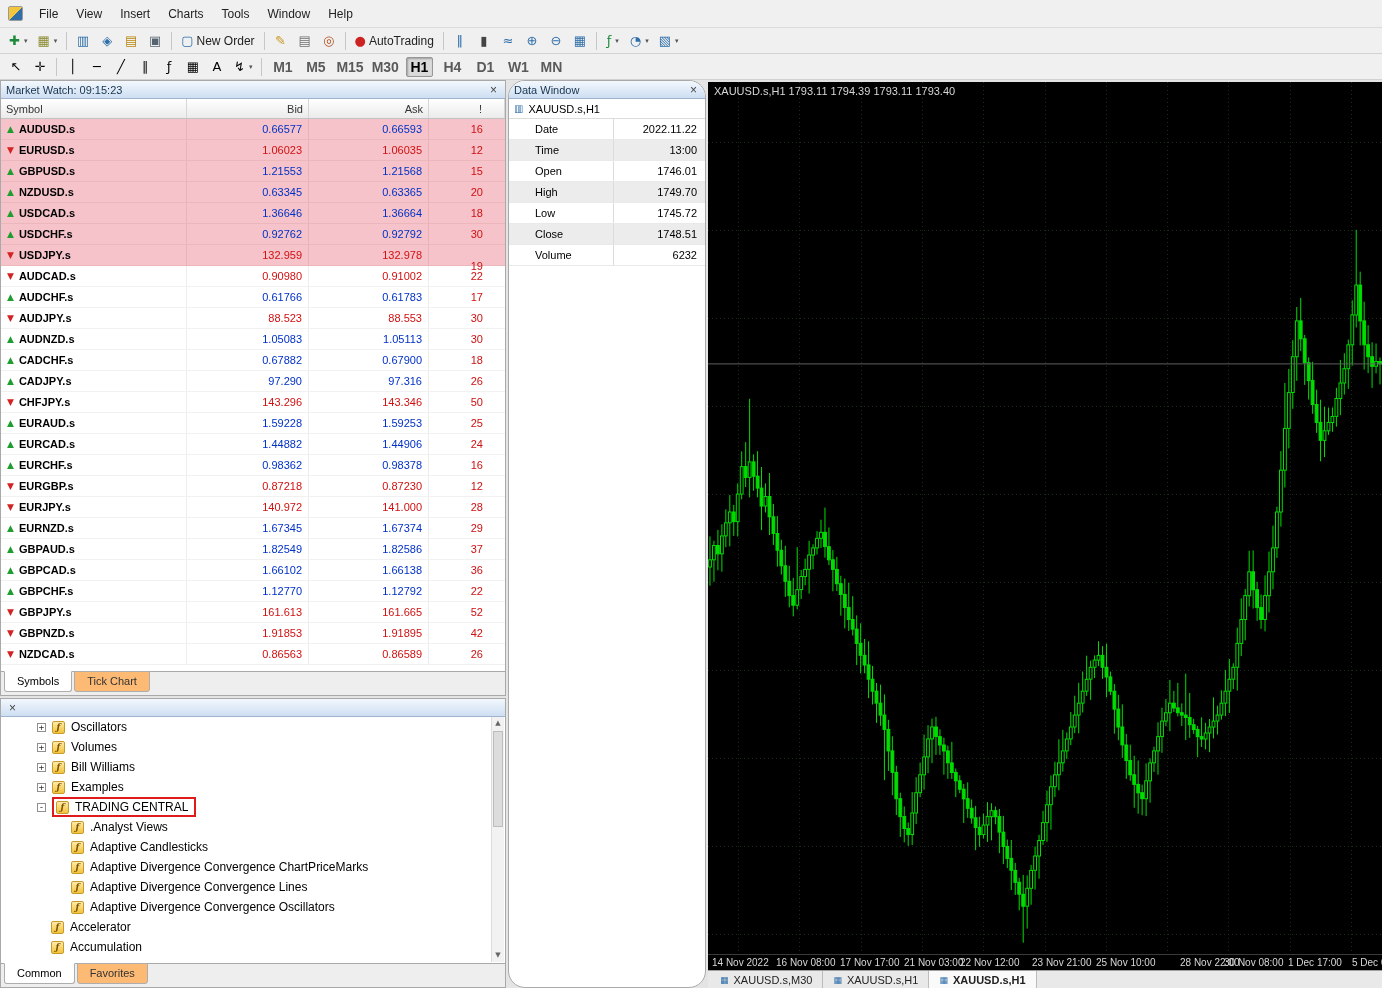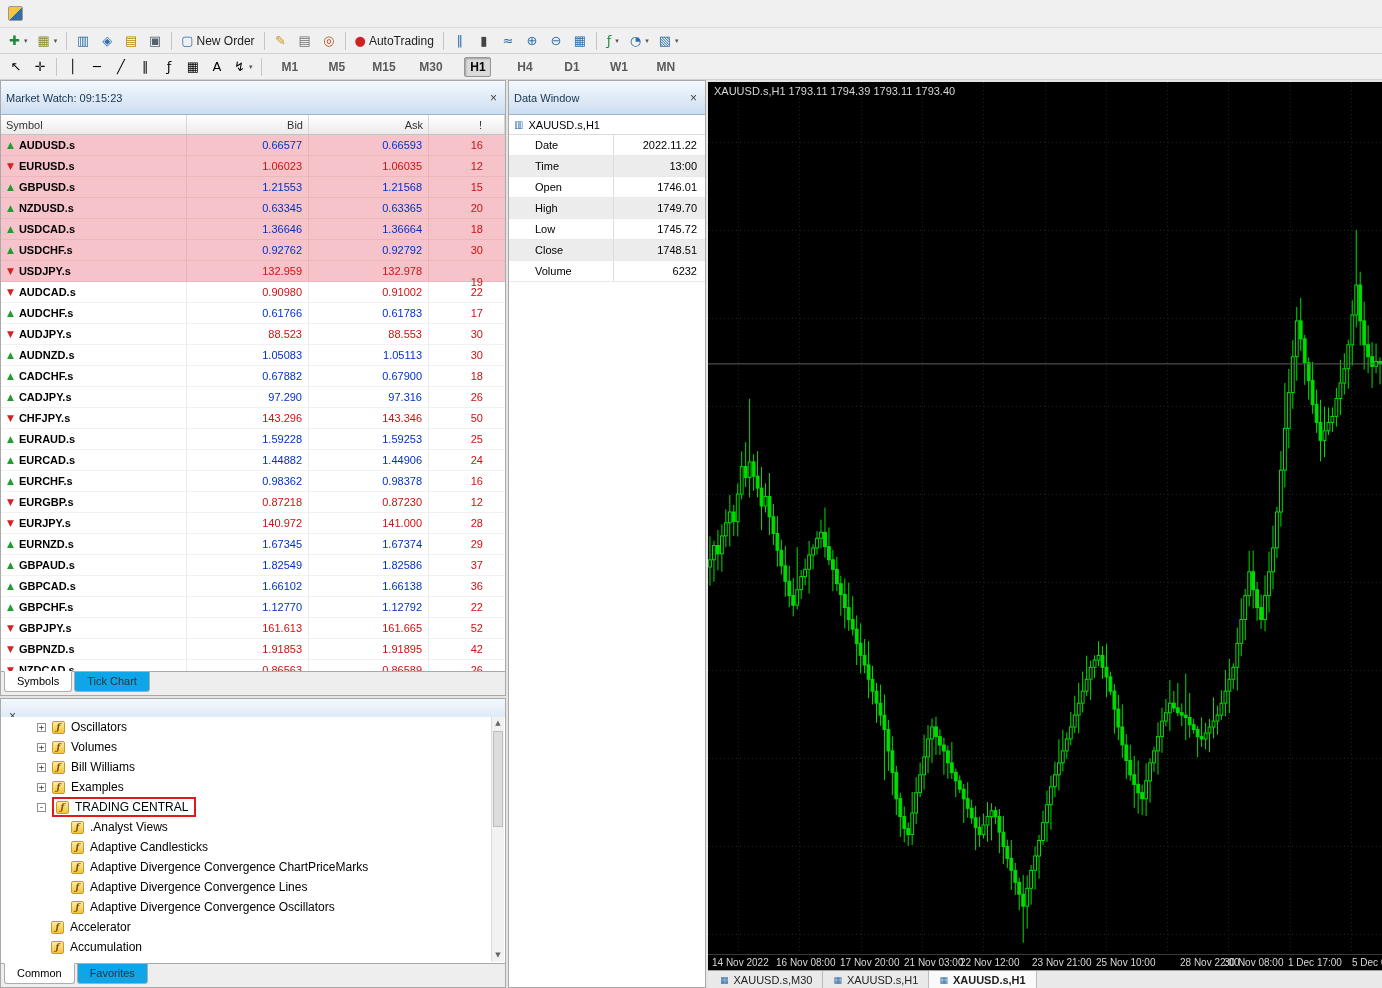"File" div { html: none -> <div> <div>File</div> <div>View</div> <div>Insert</div> <div>Charts</div> <div>Tools</div> <div>Window</div> <div>Help</div> </div> }
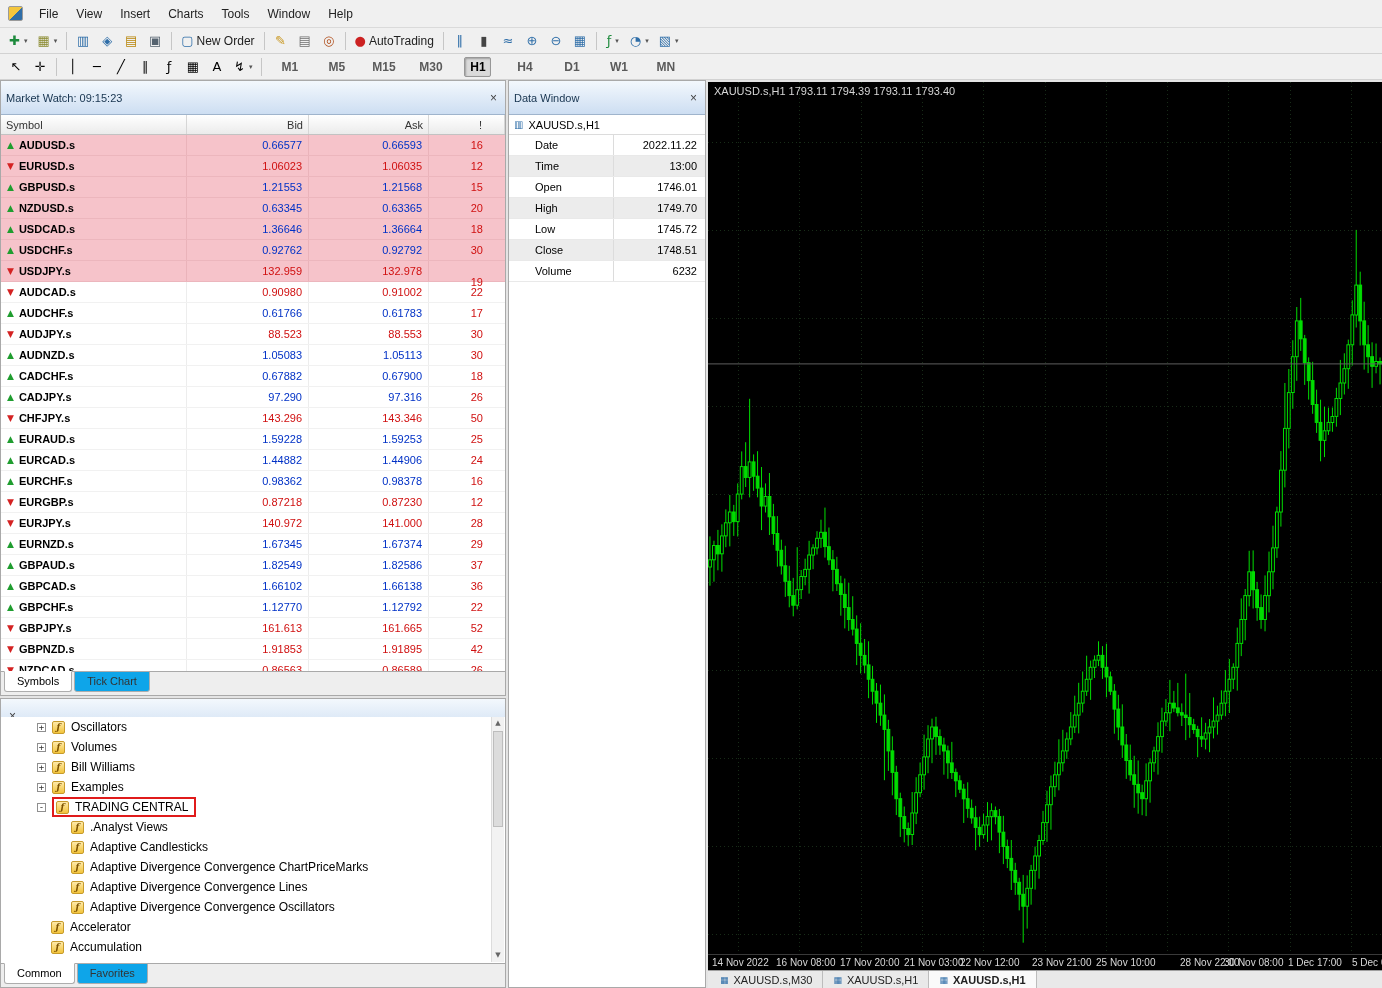"M1" .tf-btn { font-size: 12px -> 14px; margin: 0 10px -> 0 3px }
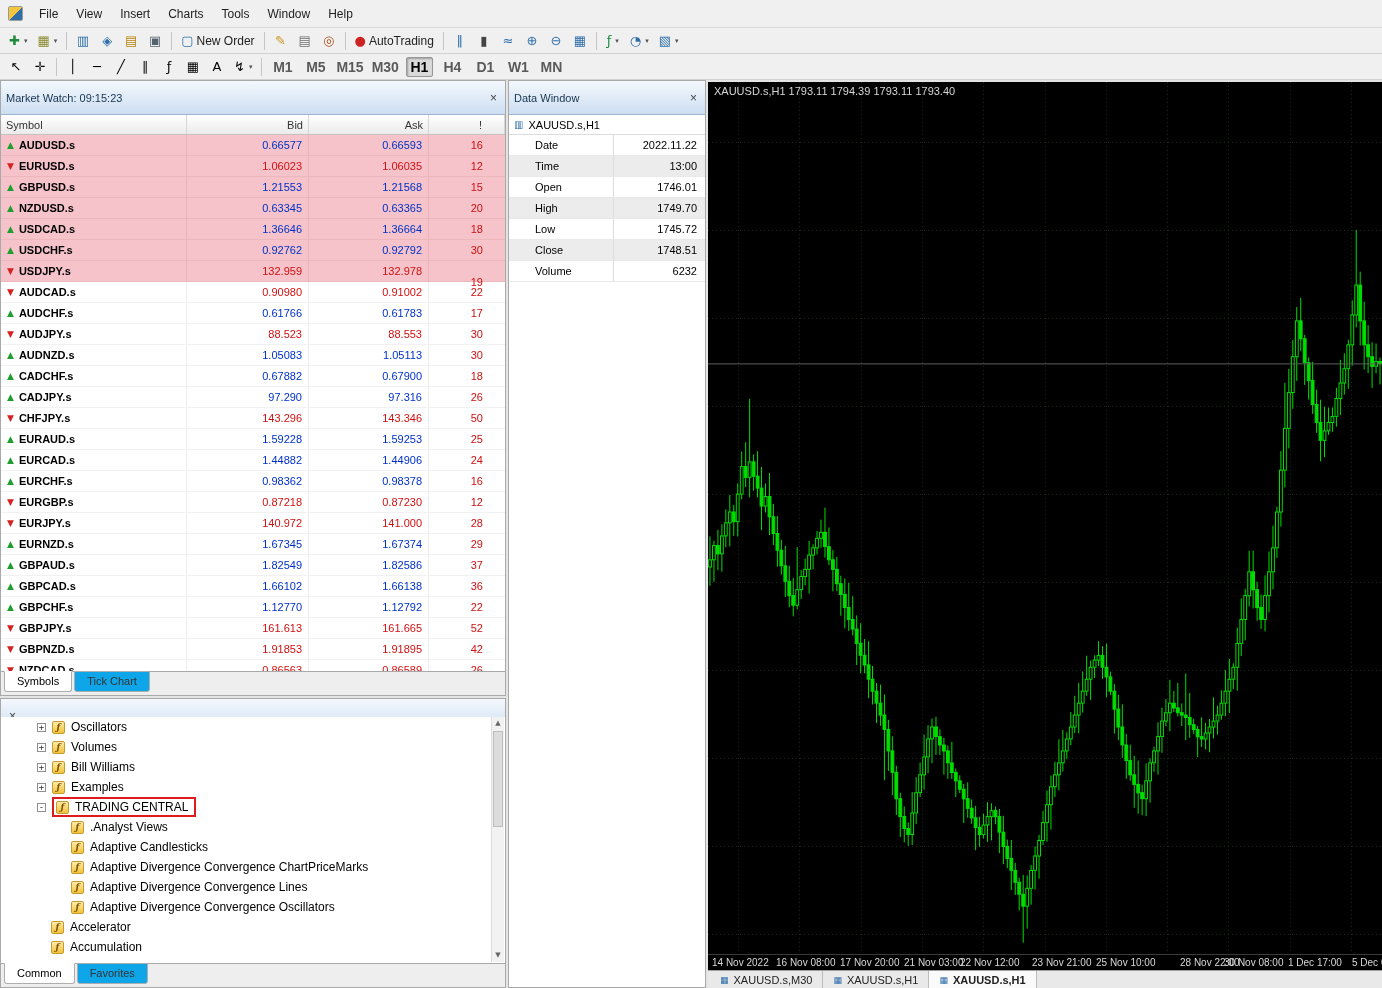"Market Watch: 09:15:23" .panel-header { height: 34px -> 18px }
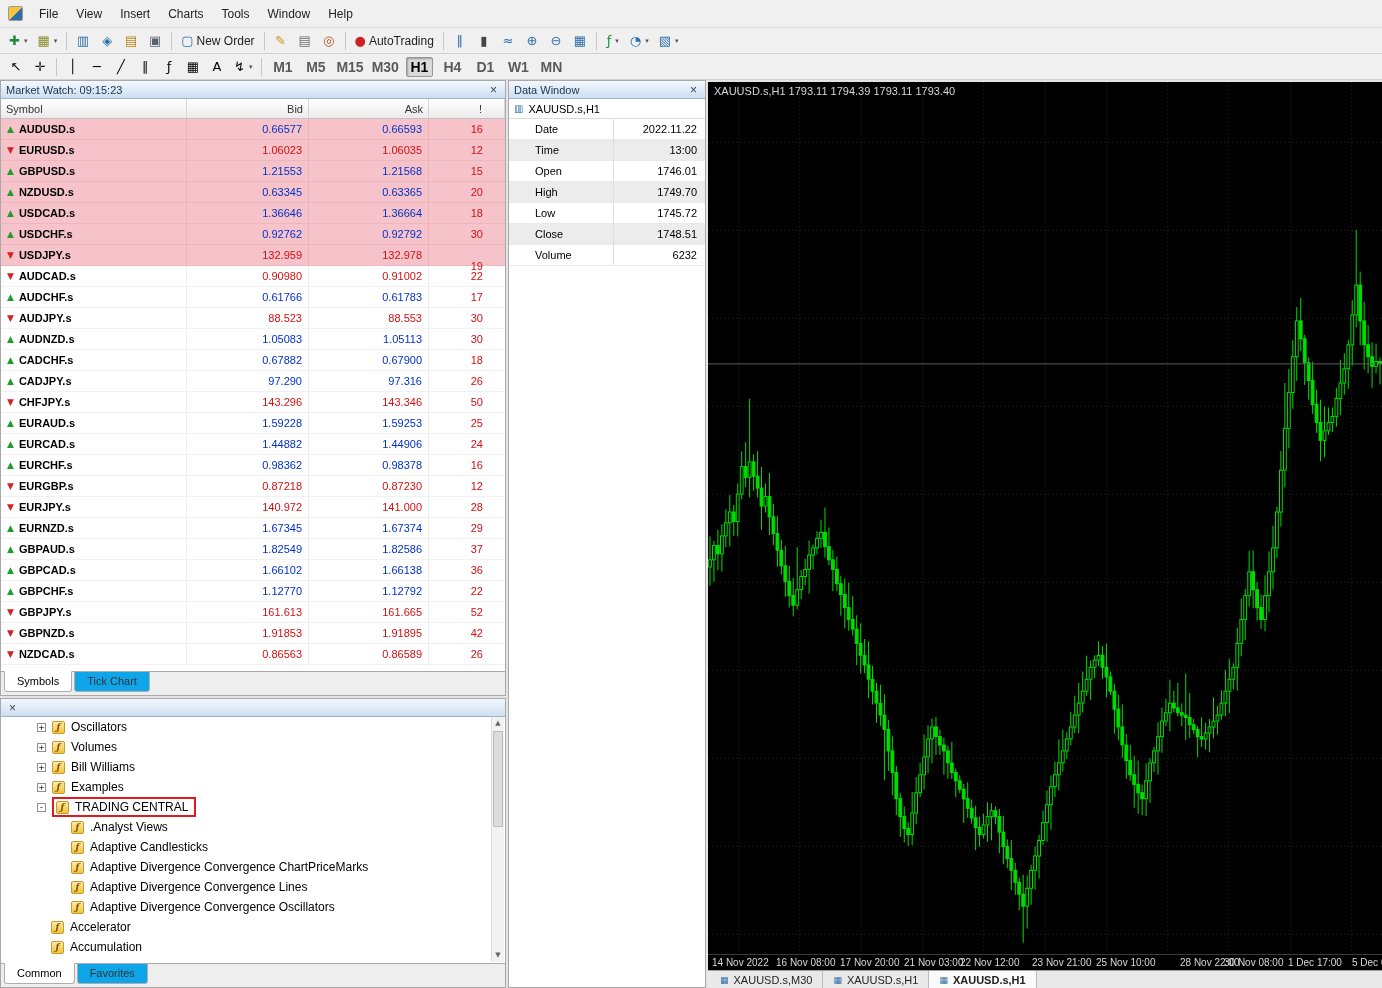"Data Window" #data-window { border-radius: none -> 17px }
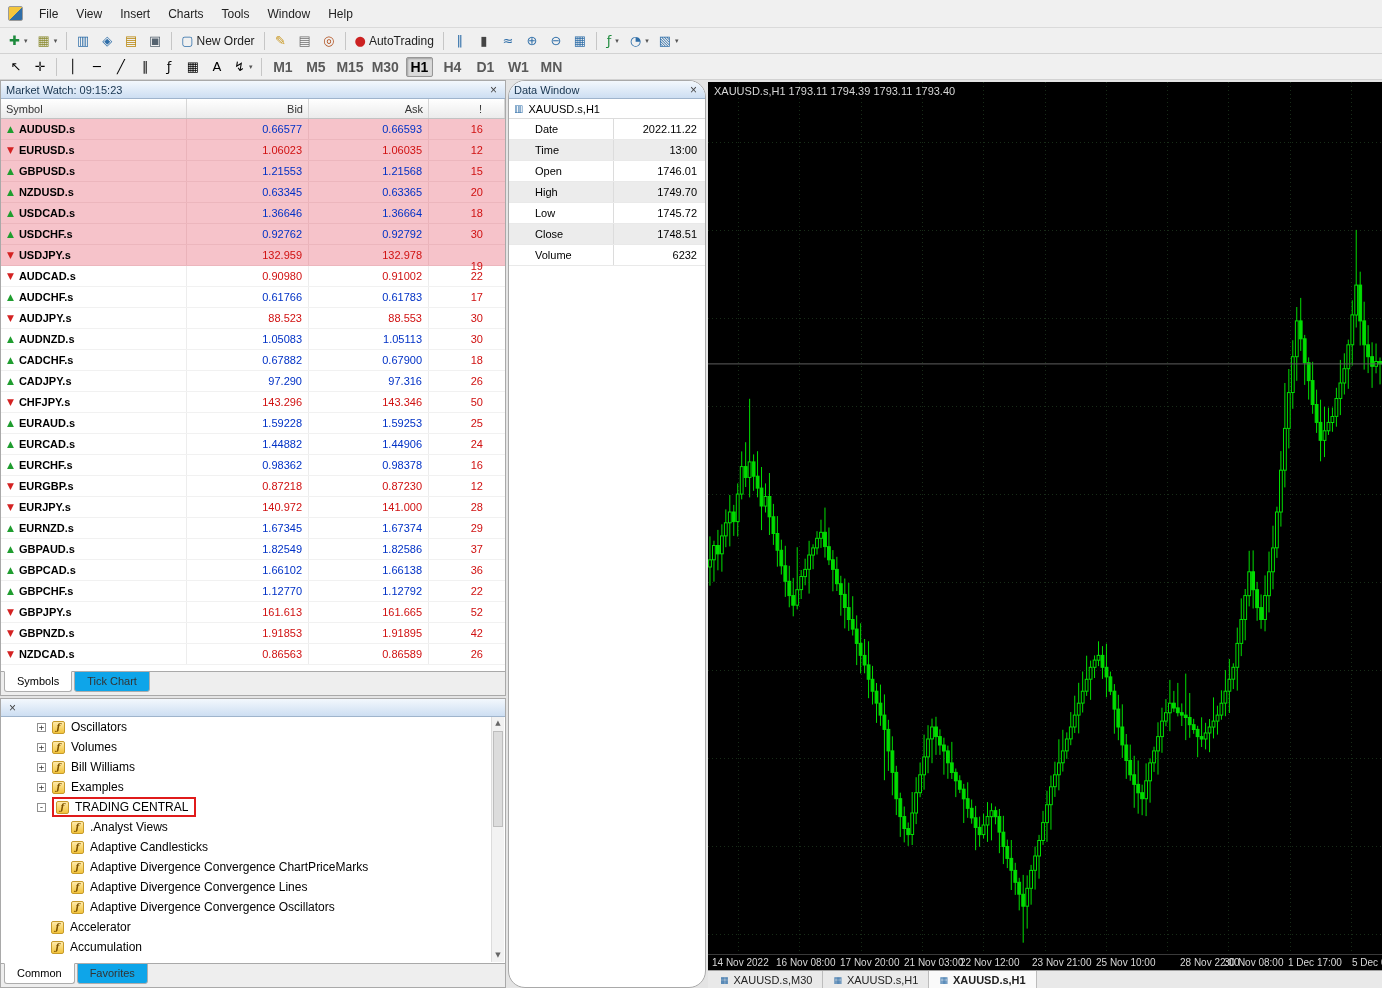"Tick Chart" .ptab { background: #0ea5e9 -> #fdba74 }
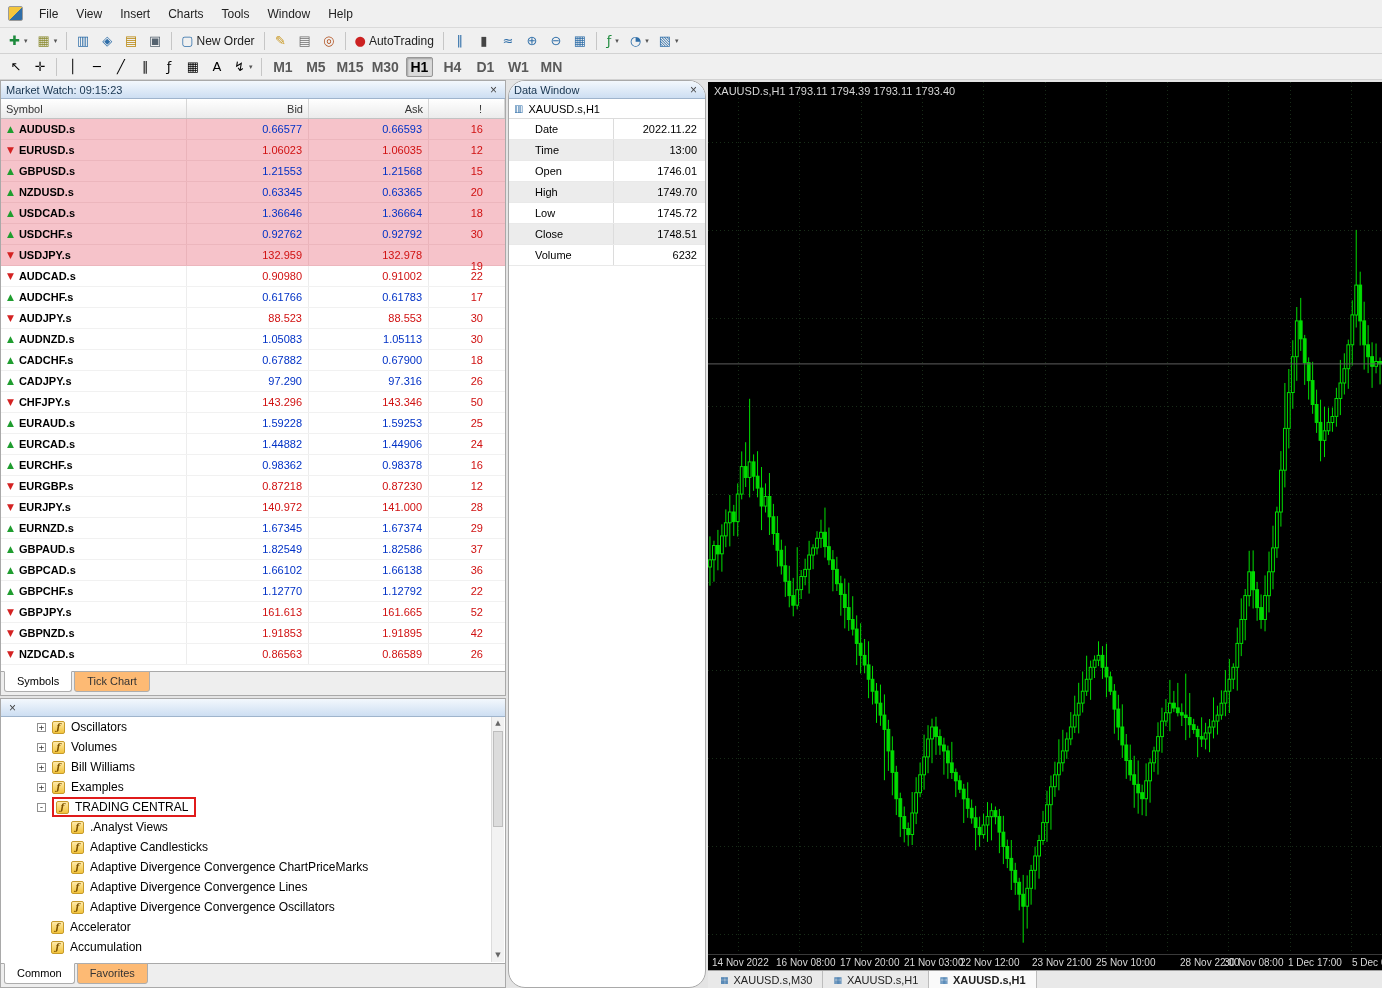"17 Nov 20:00" span.date-label { text: 20:00 -> 17:00 }
